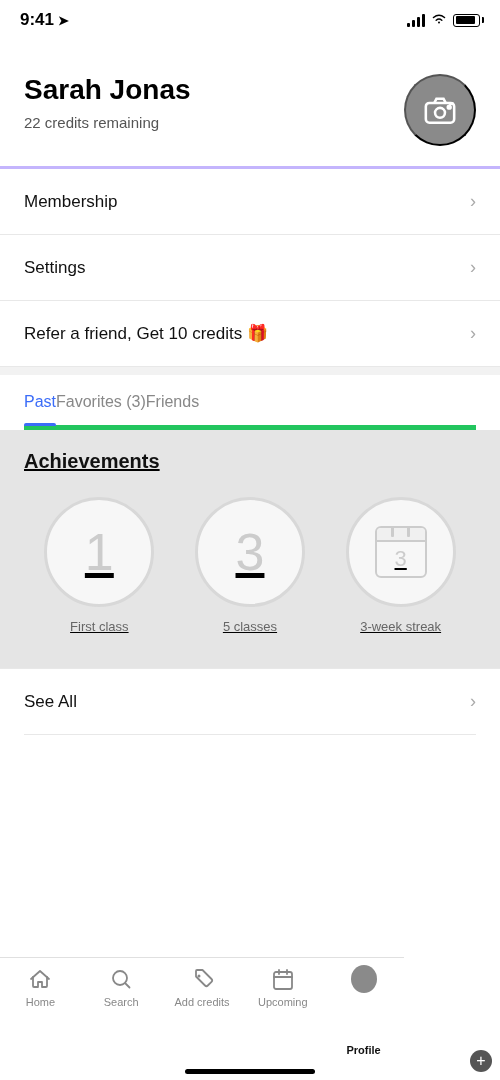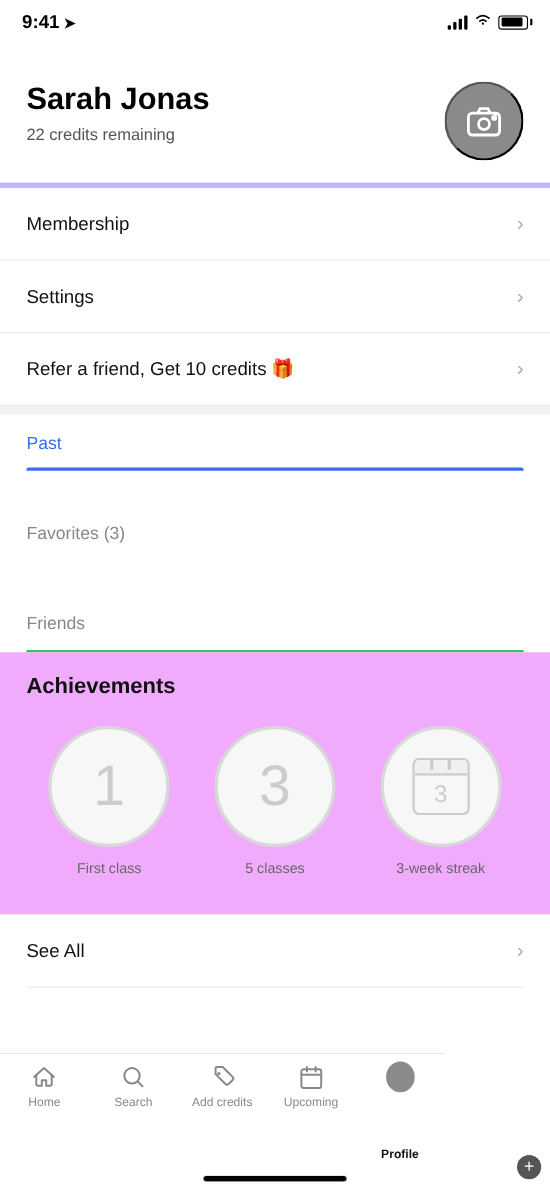"Membership" .menu-section { border-top: 5px solid #c4b5fd -> 3px solid #c4b5fd }
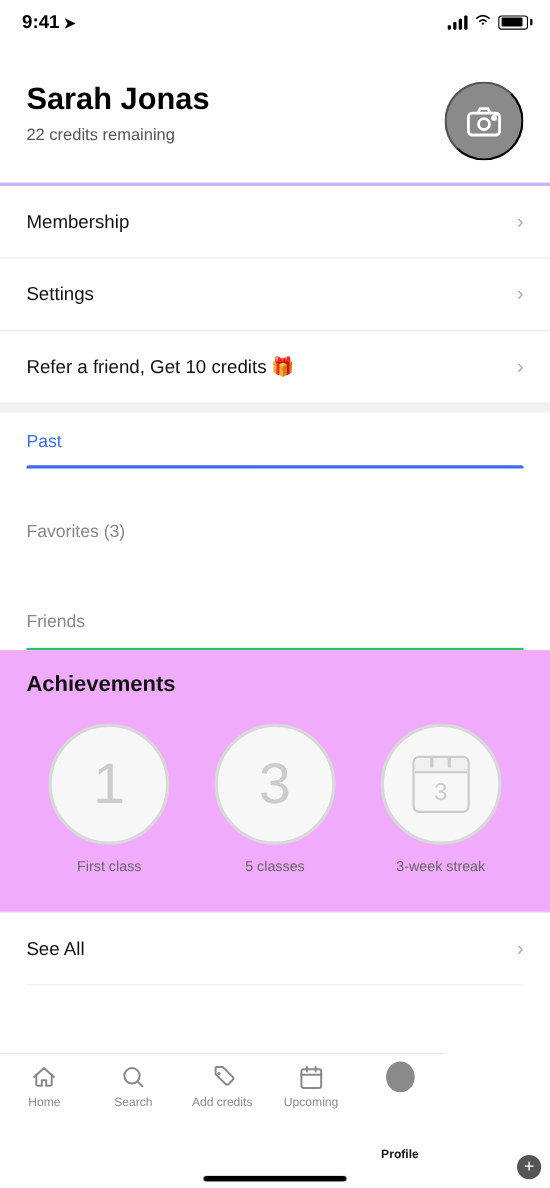"Past" .tabs { border-bottom: 2px solid #22c55e -> 5px solid #22c55e; flex-direction: column -> none; gap: 32px -> none }
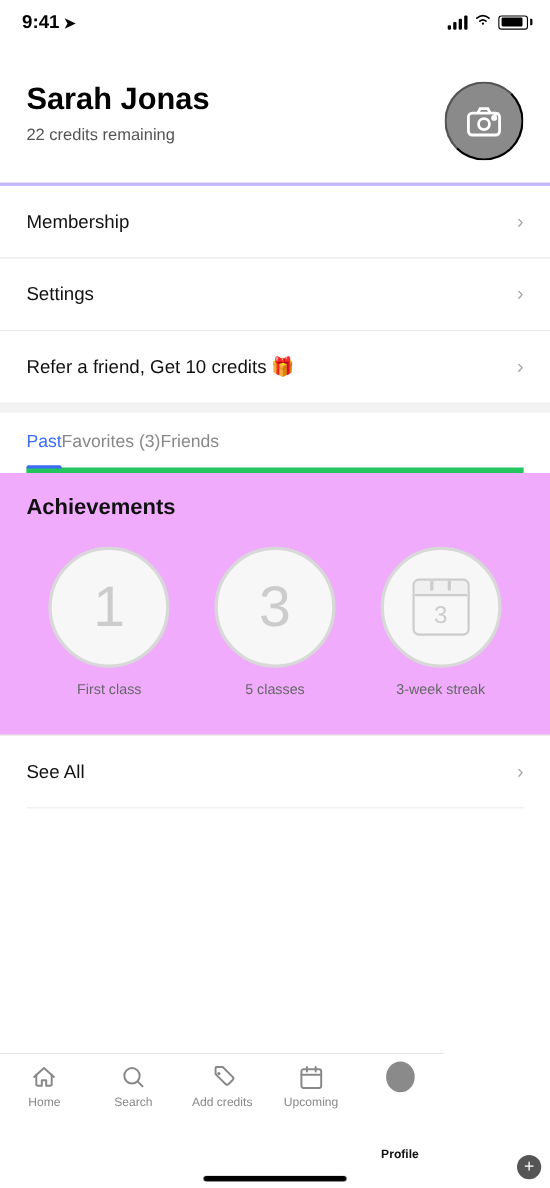"Achievements" .achievements-section { background: #f0abfc -> #e5e5e5; text-decoration: none -> underline }
